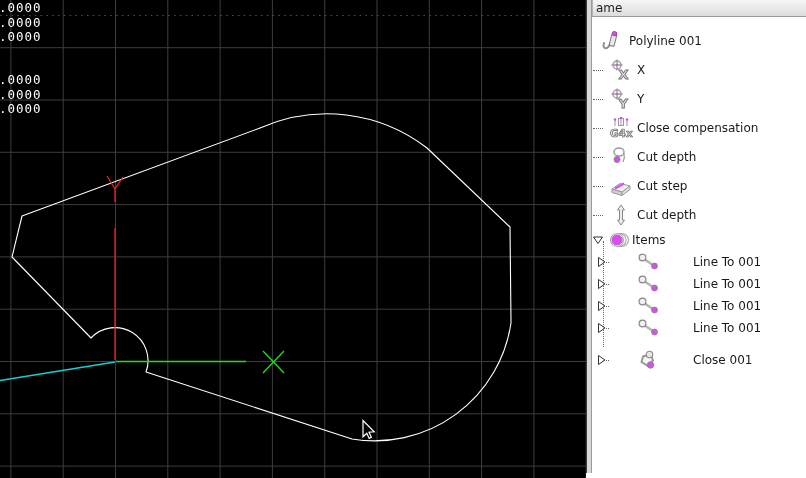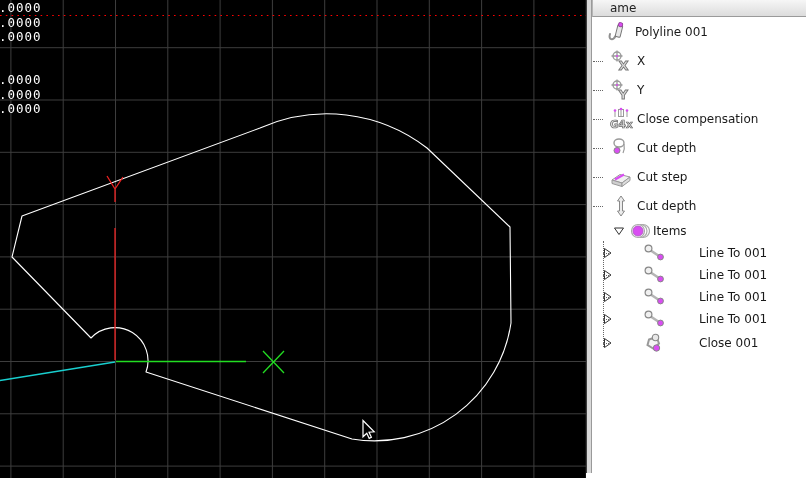"ame" .panel-header { padding-left: 17px -> 3px }
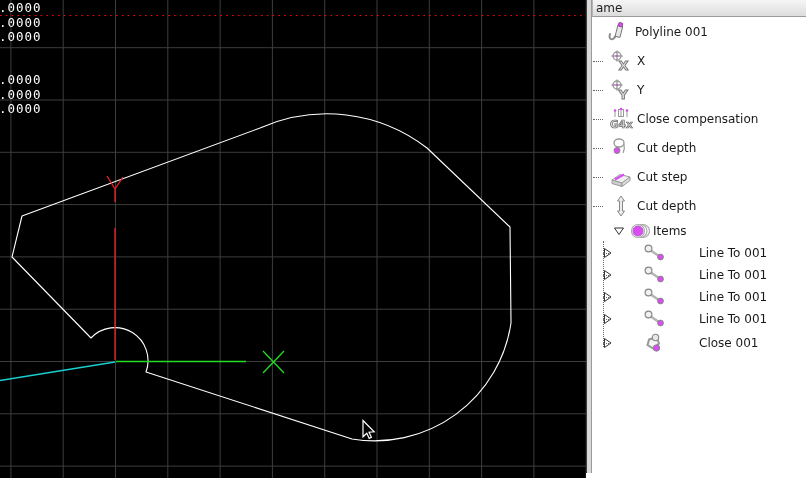"Polyline 001" .row.lvl0 { margin-top: none -> 9px; padding-left: 13px -> 7px }
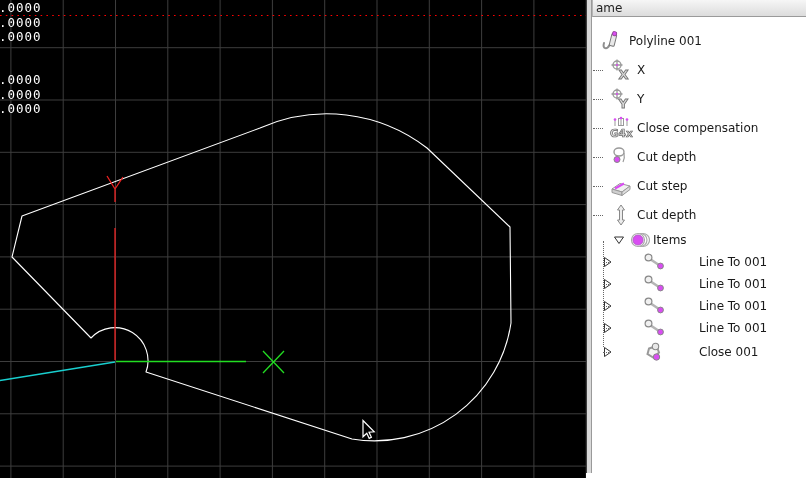"Items" .row.itemsrow { padding-left: 21px -> 0 }
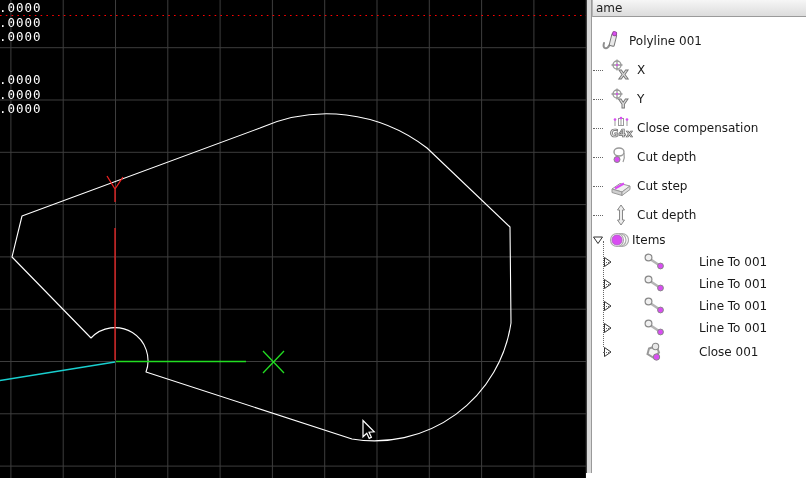"Line To 001" .row.lvl2 { padding-left: 10px -> 4px }
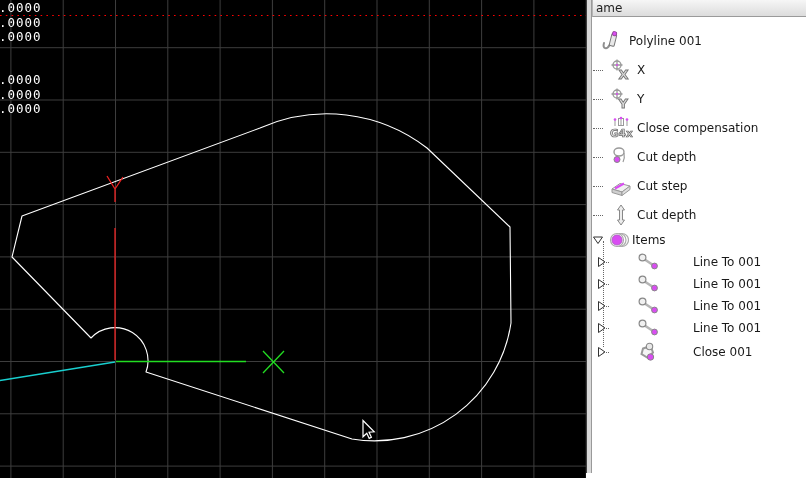"Close 001" .h26 { margin-top: none -> 8px }
